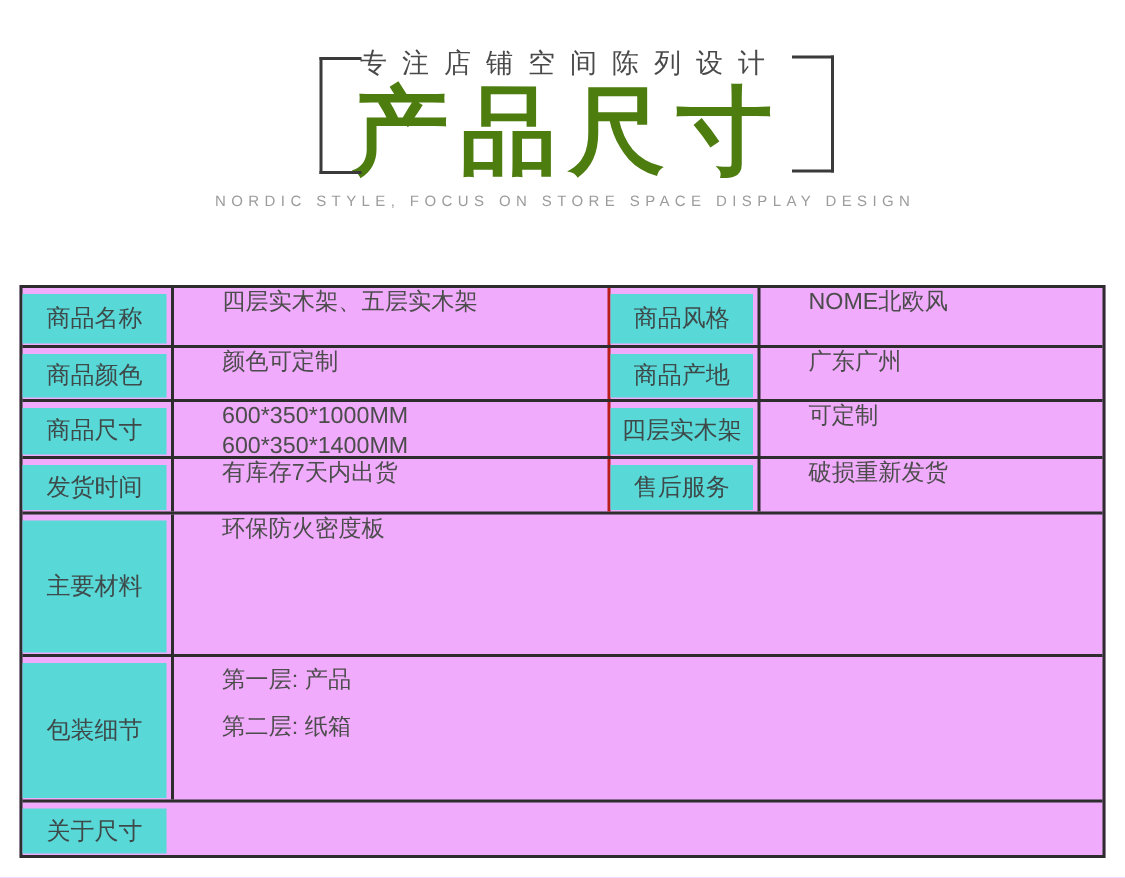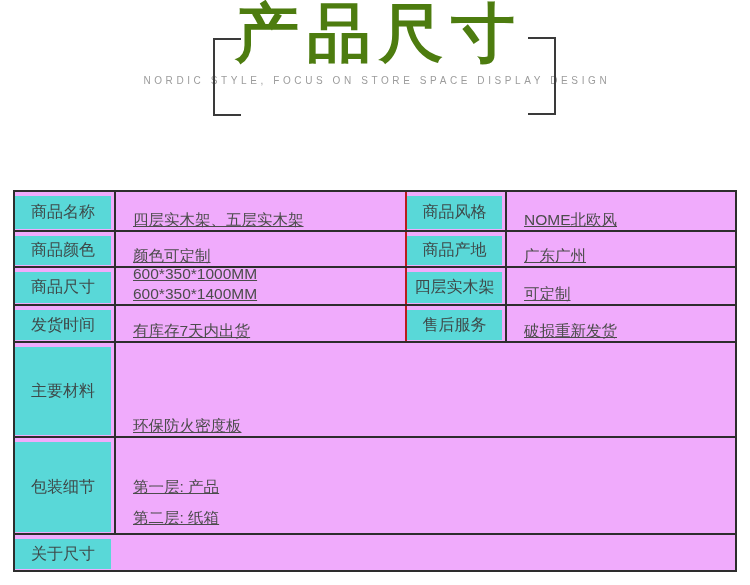"专注店铺空间陈列设计" div.tagline { html: none -> <div>专注店铺空间陈列设计</div> }
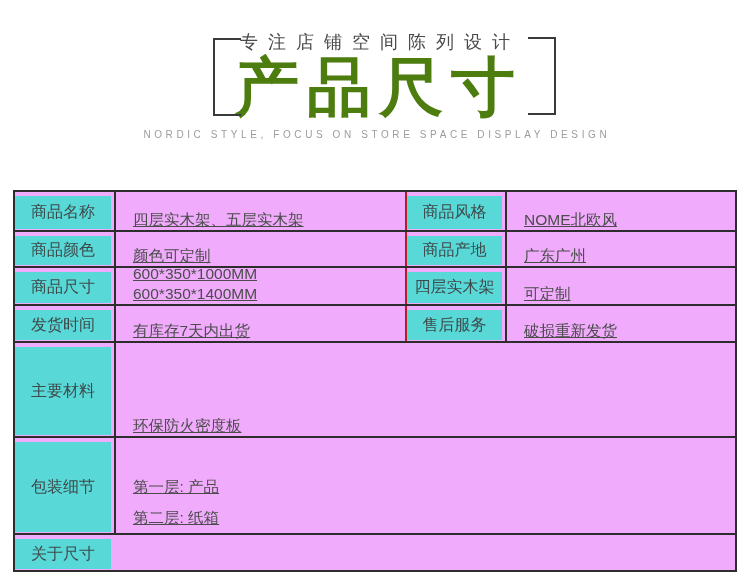"四层实木架、五层实木架" .value { justify-content: flex-end -> flex-start; padding-left: 17px -> 32px; text-decoration: underline -> none }
